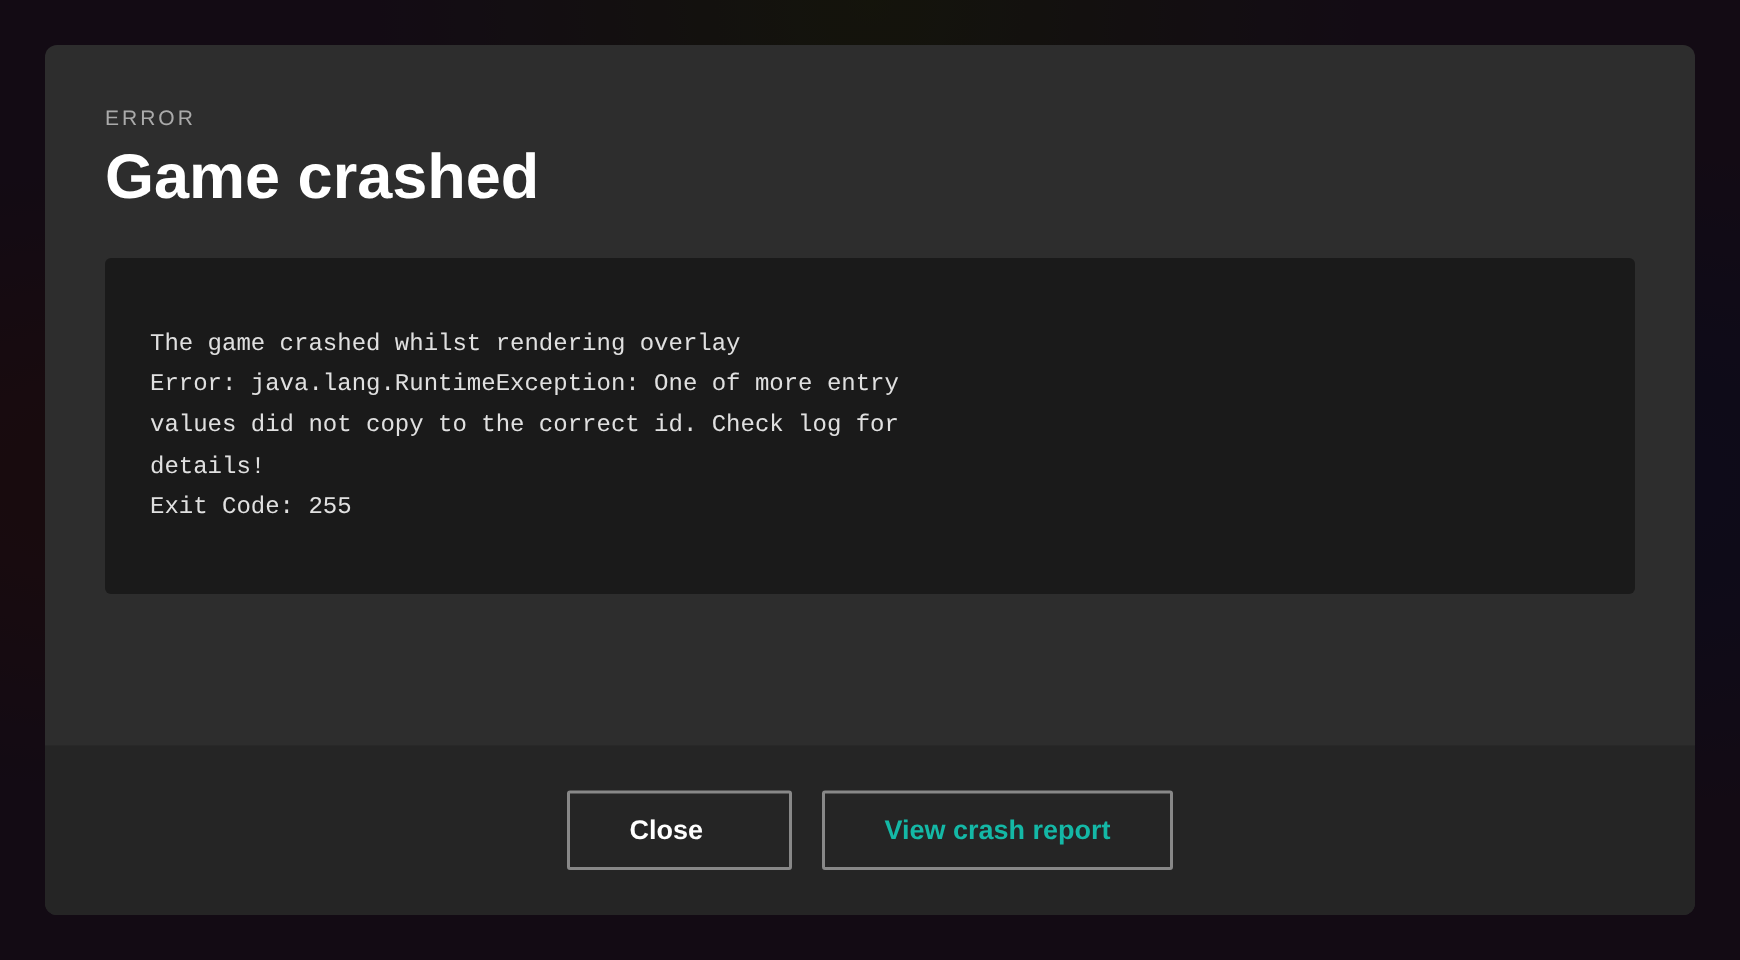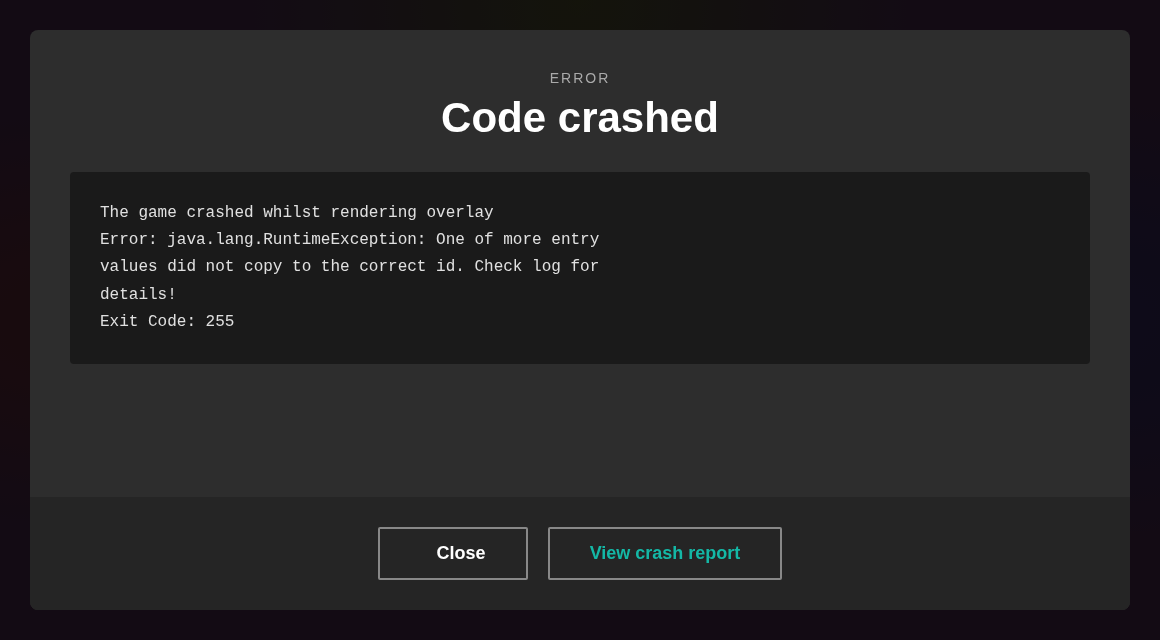"ERROR" .dialog-header { text-align: center -> none }
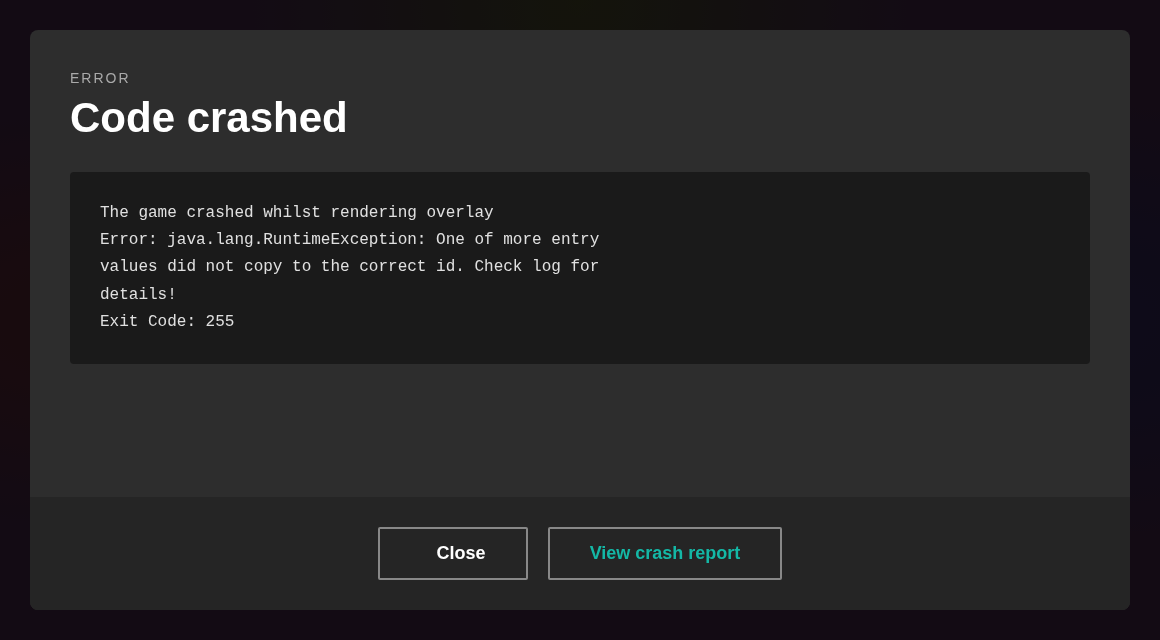"Code crashed" div.dialog-title { text: Code -> Game }
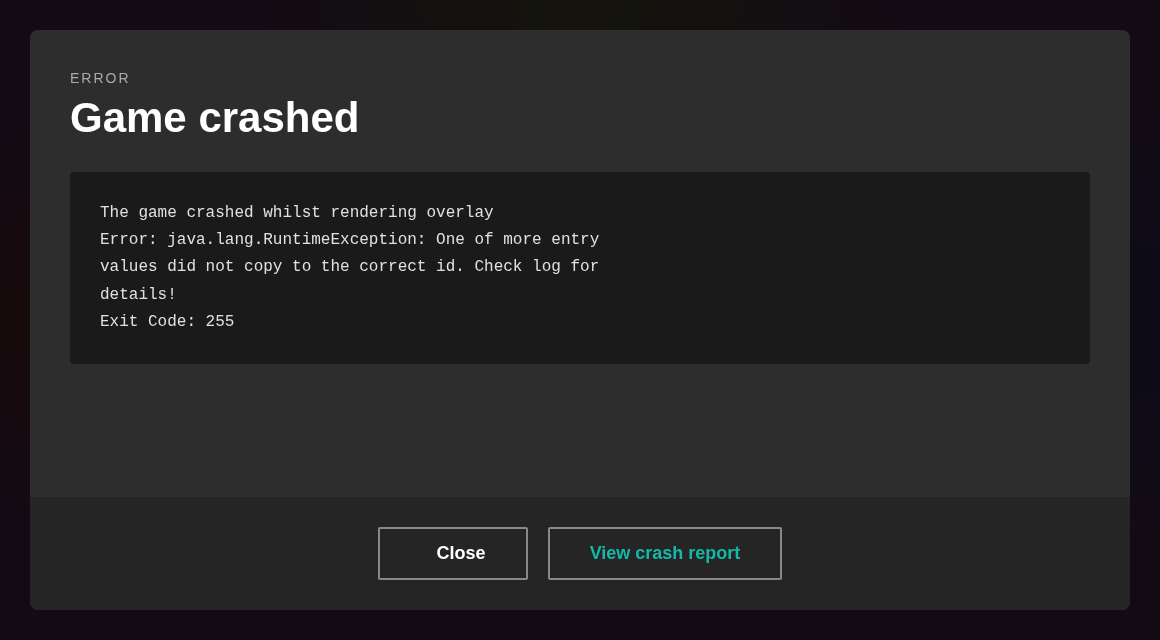"The game crashed whilst rendering" .error-box { padding: 28px 30px -> 44px 30px }
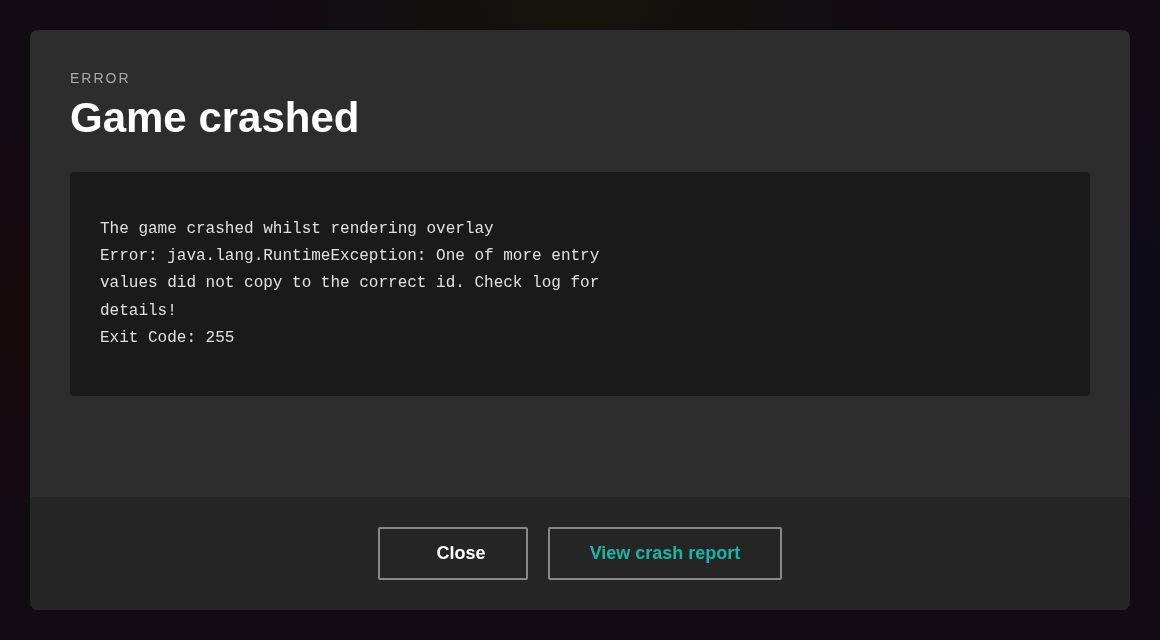"Close" .btn { text-align: right -> left }
